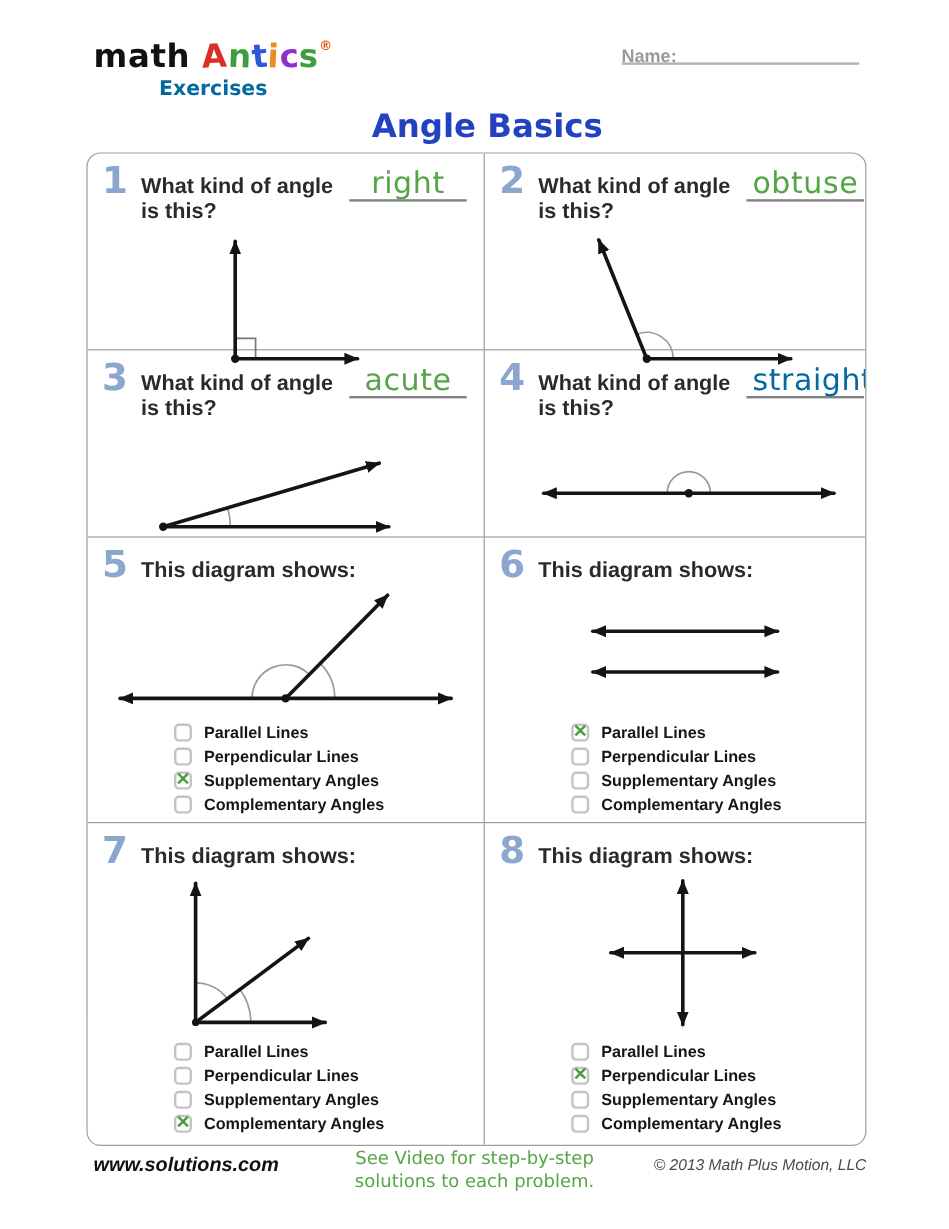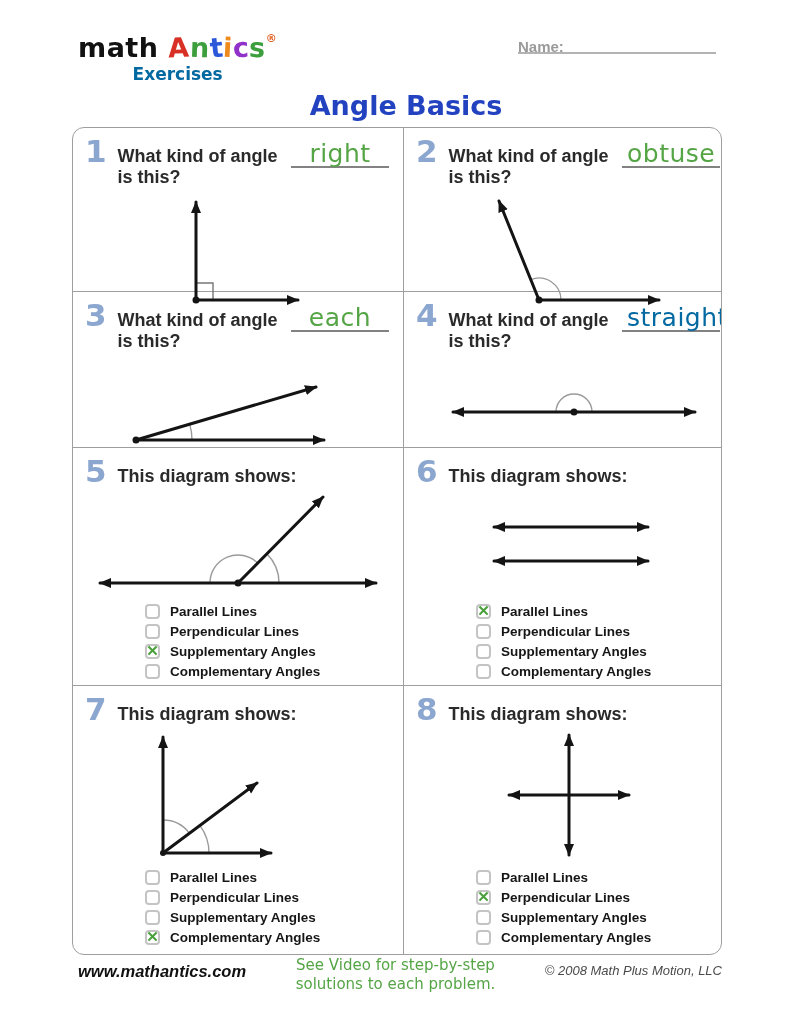"each" span.answer { text: each -> acute }
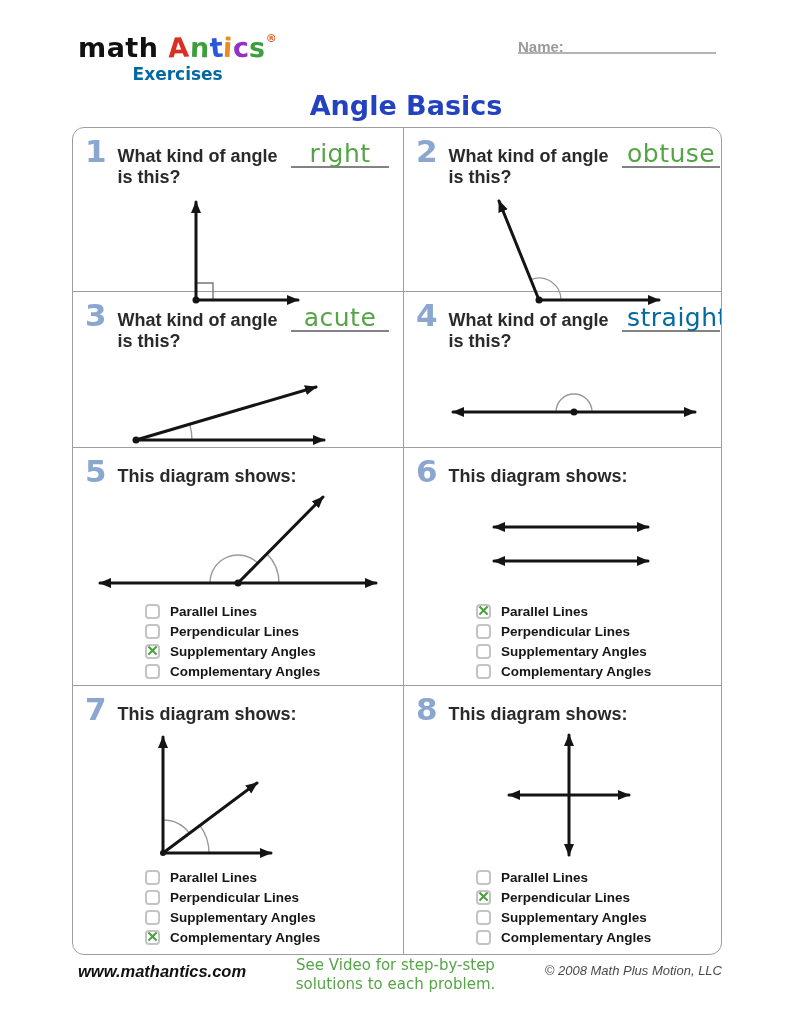"www.mathantics.com" div.footer-site { text: www.mathantics.com -> www.solutions.com }
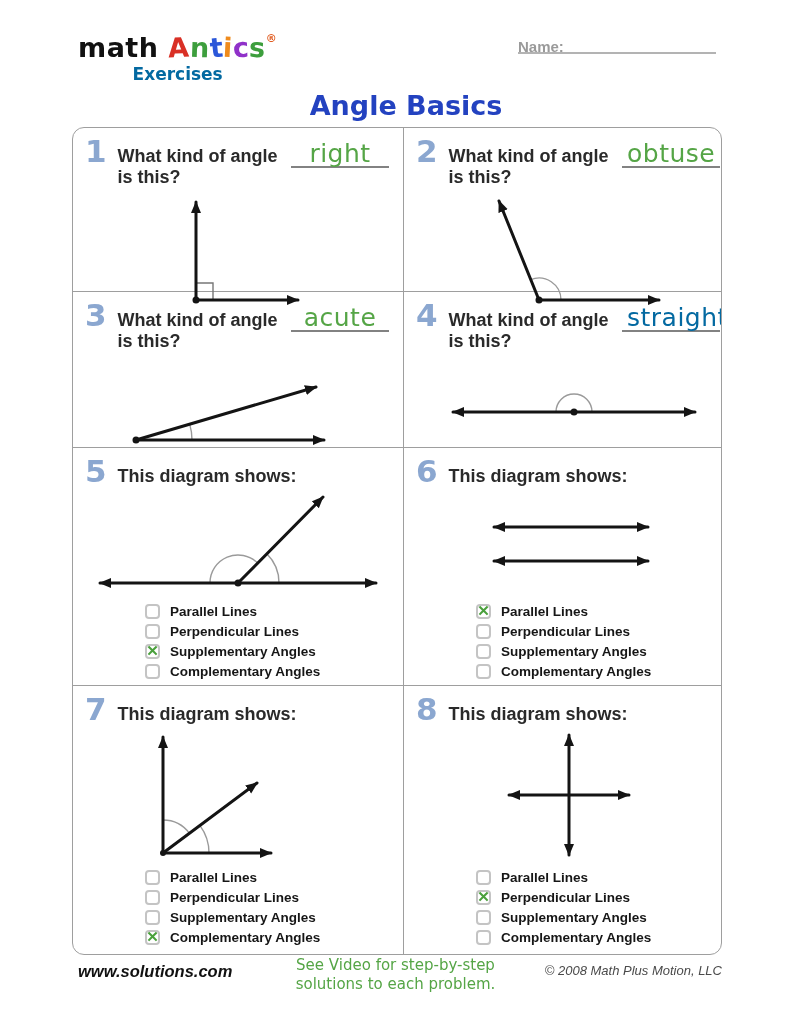"© 2008 Math Plus Motion," div.footer-copy { text: 2008 -> 2013 }
